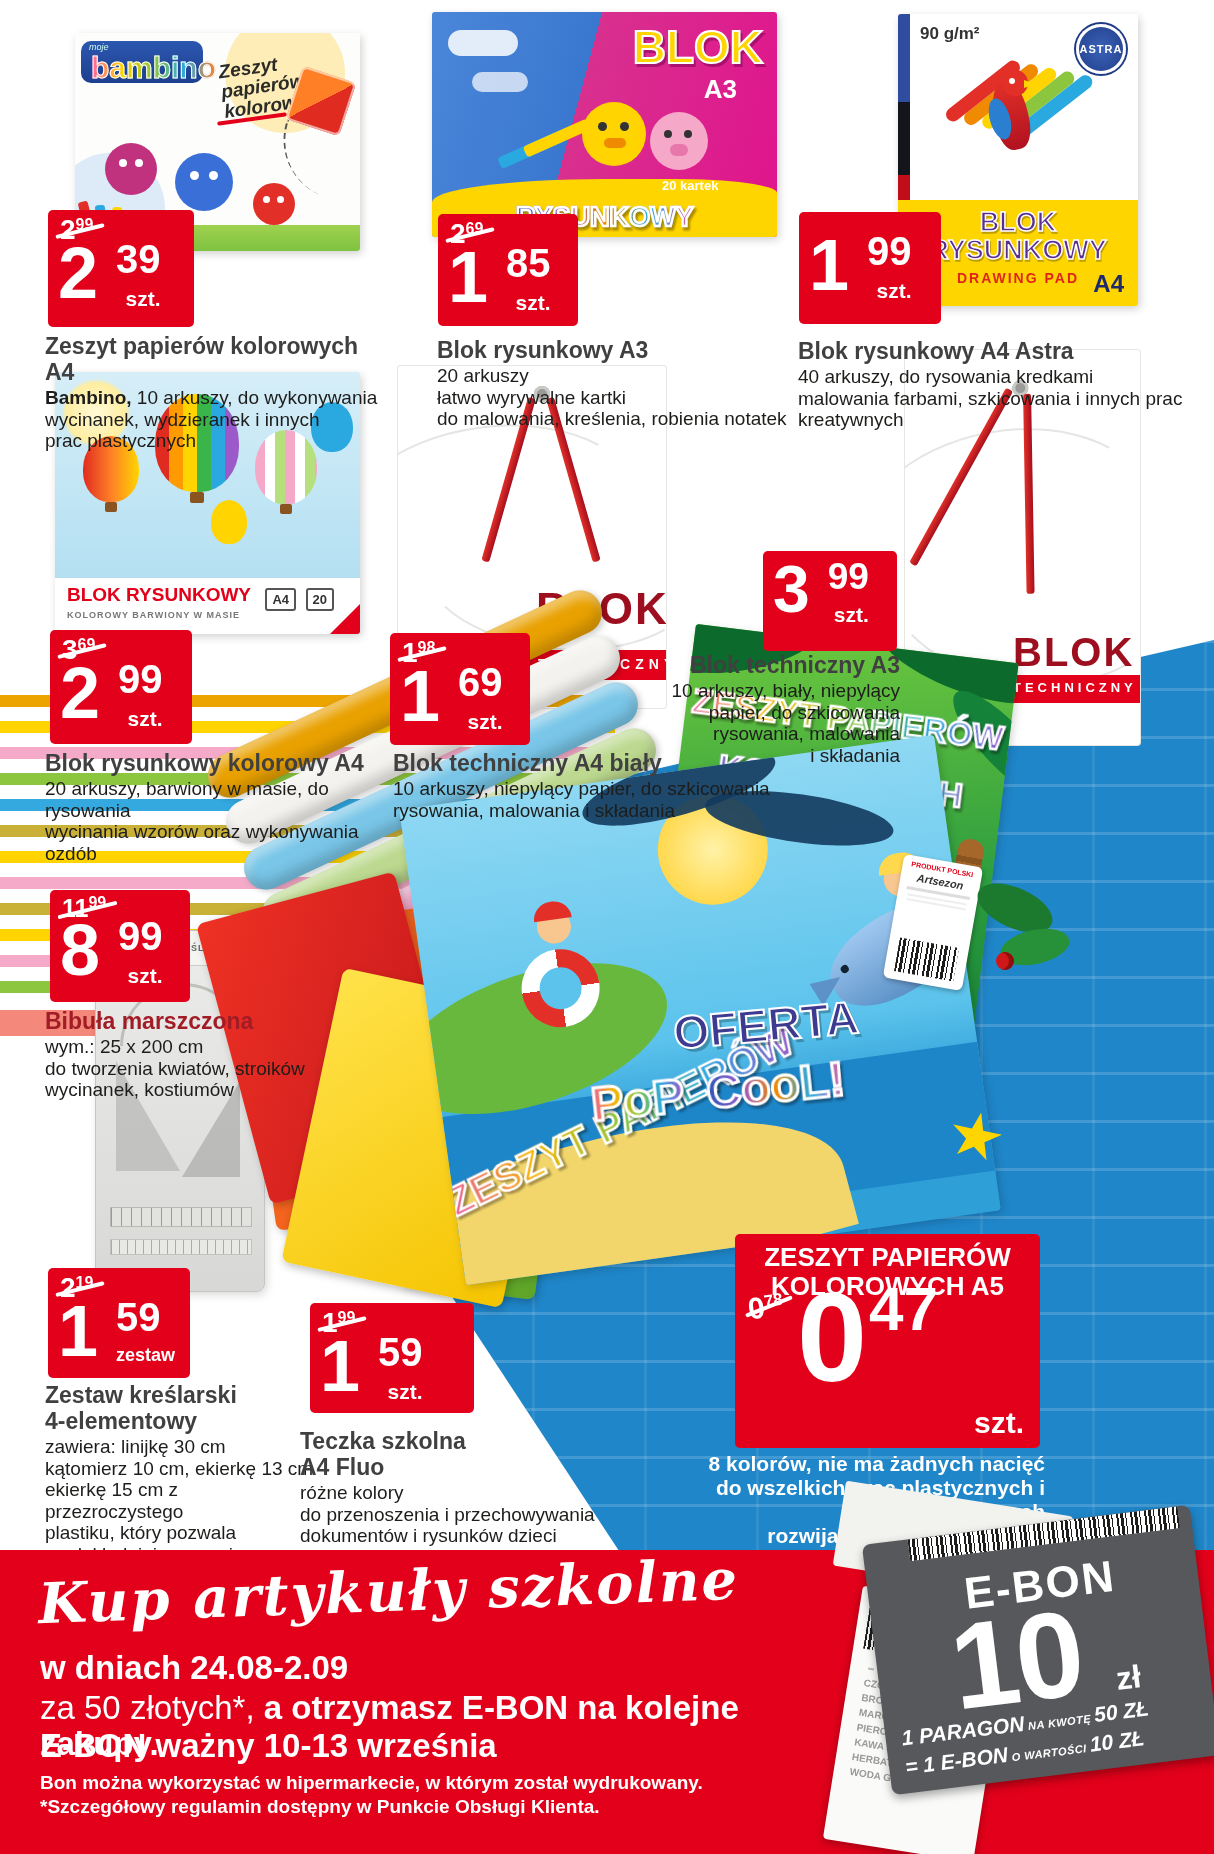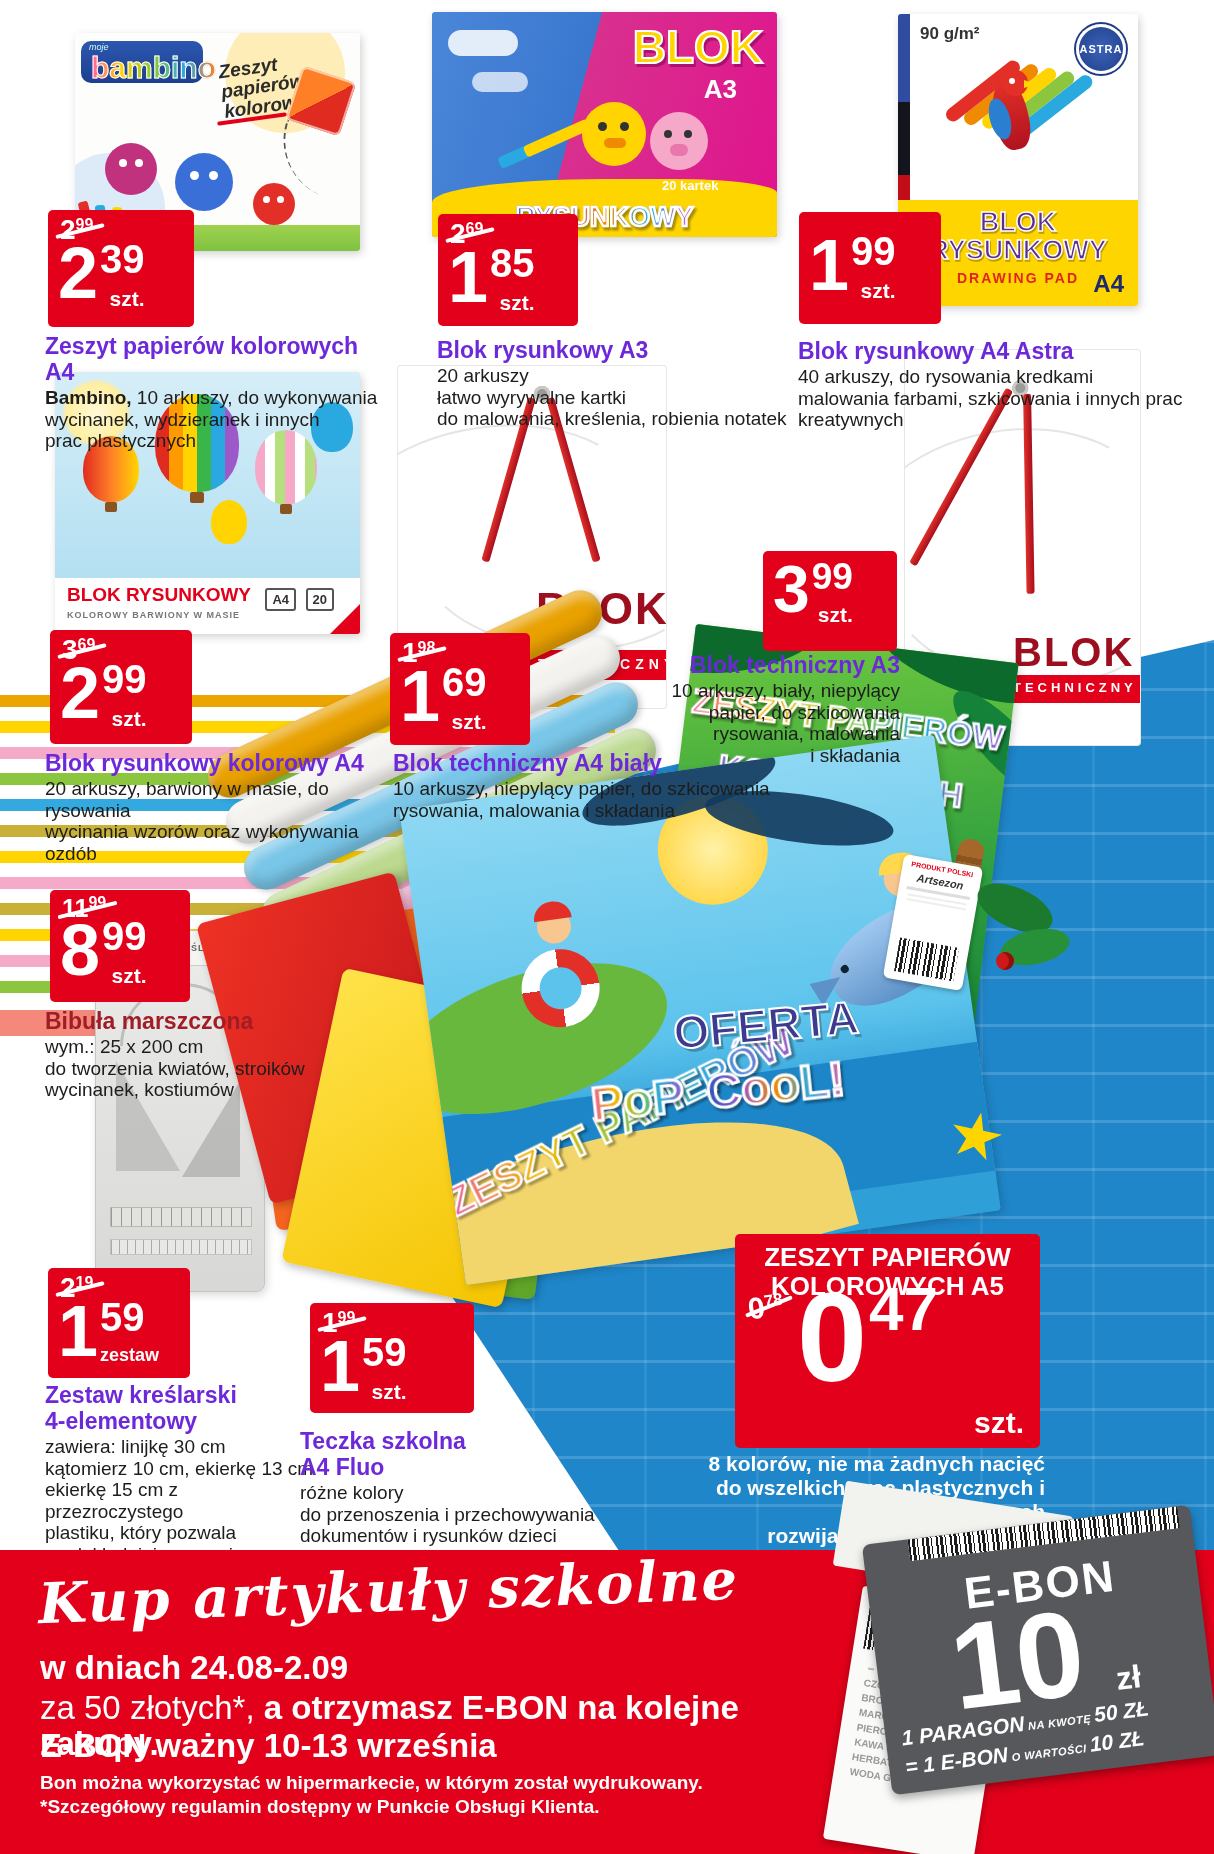"39" .pb-col { margin-left: 4px -> 20px }
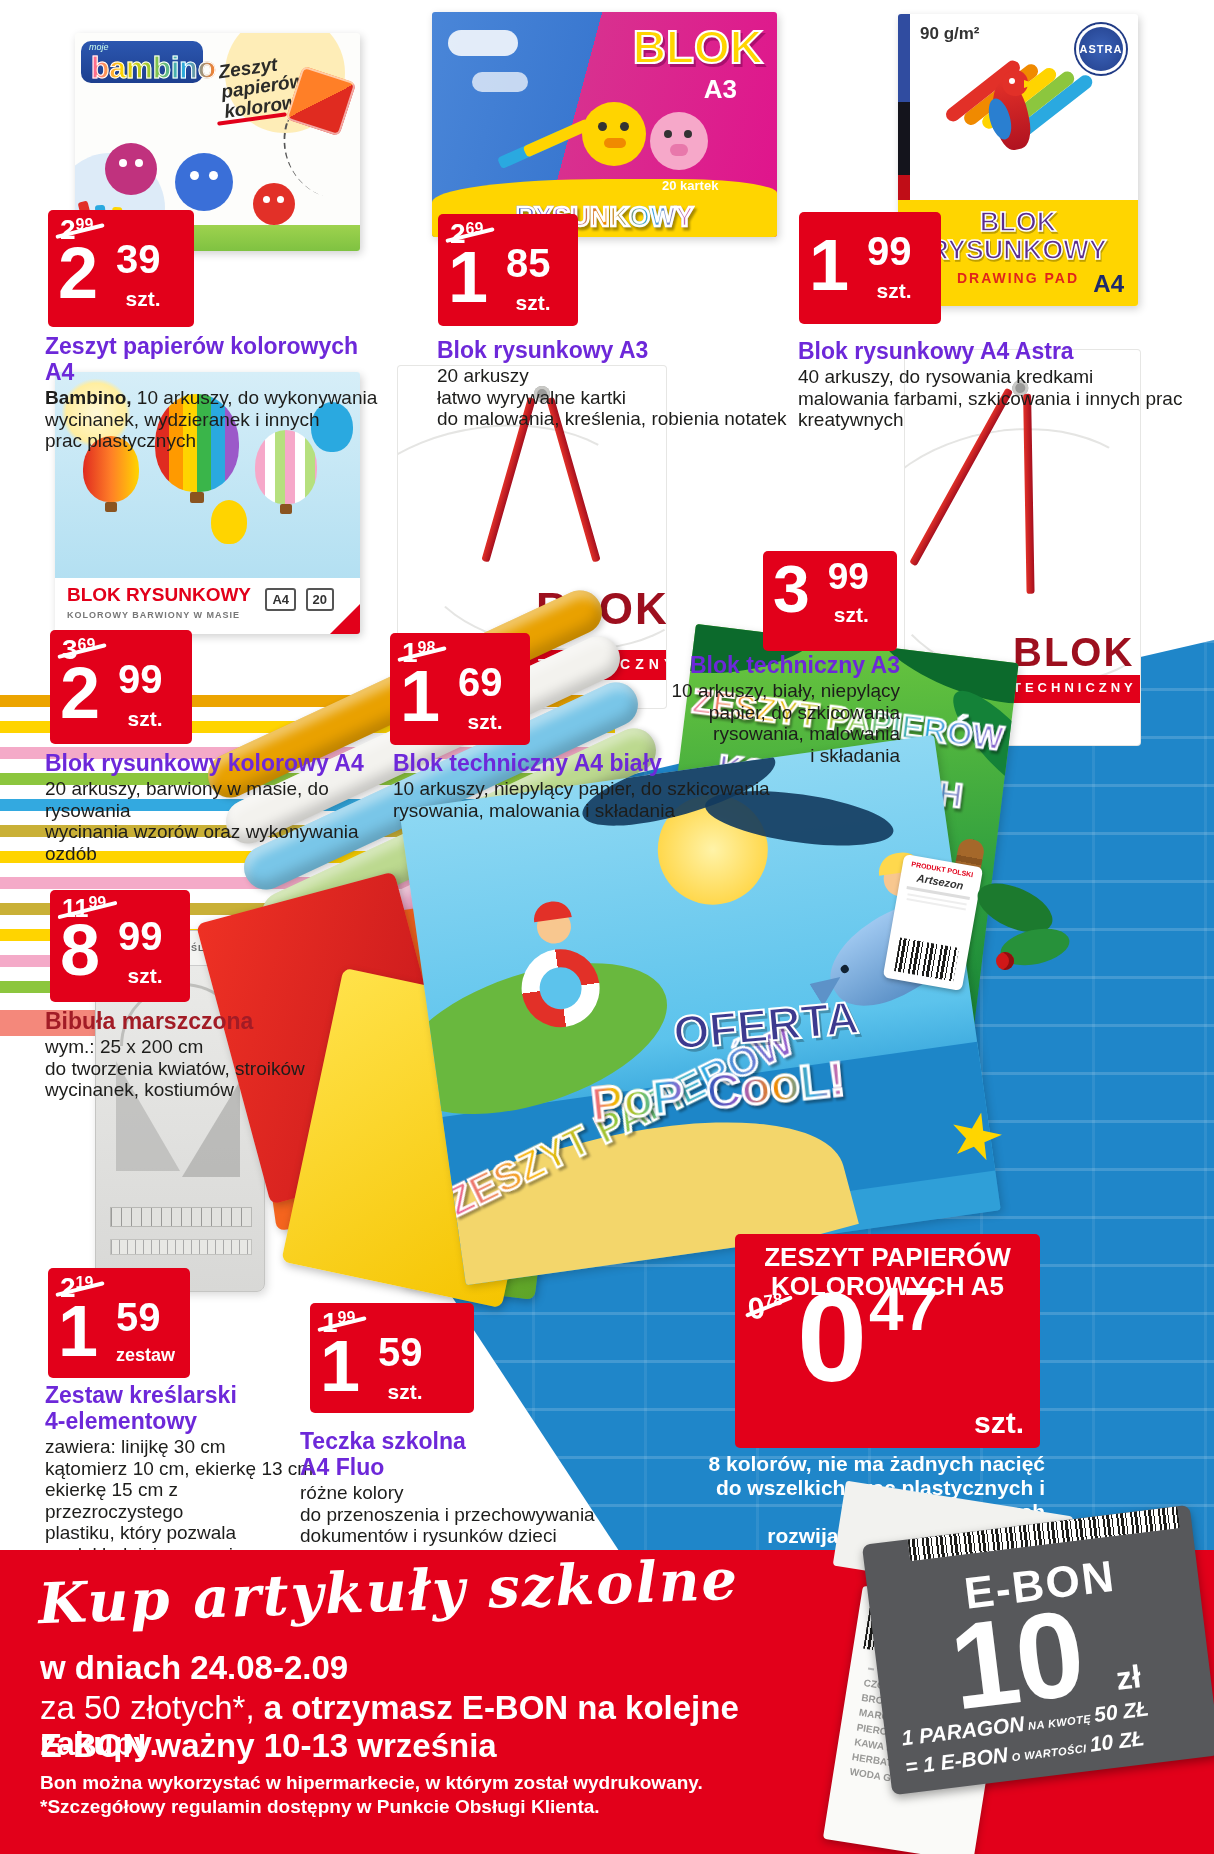"Zeszyt papierów kolorowych A4" .pname { color: #6d28d9 -> #404040 }
